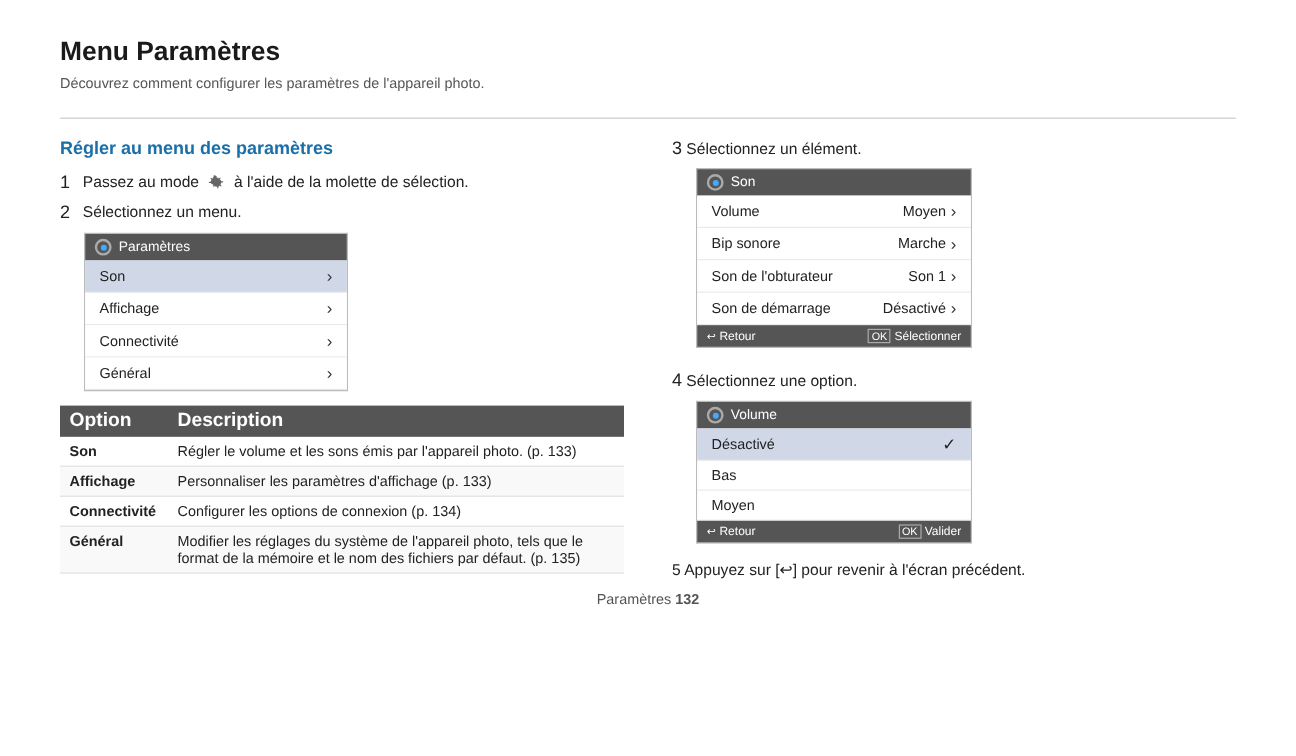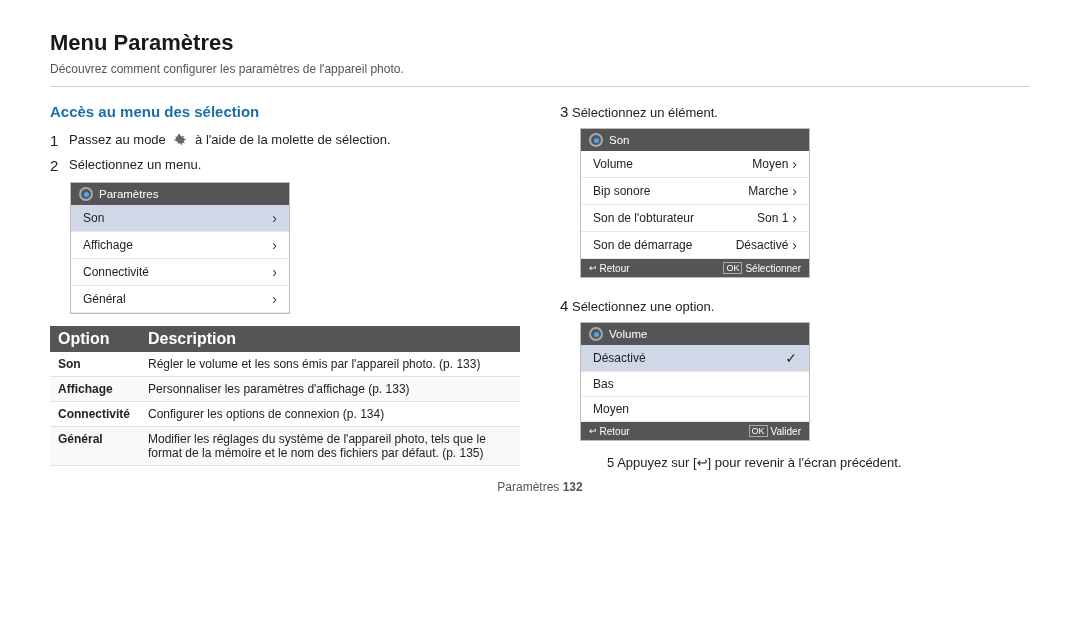"Découvrez comment configurer les" .subtitle { padding-bottom: 10px -> 22px }
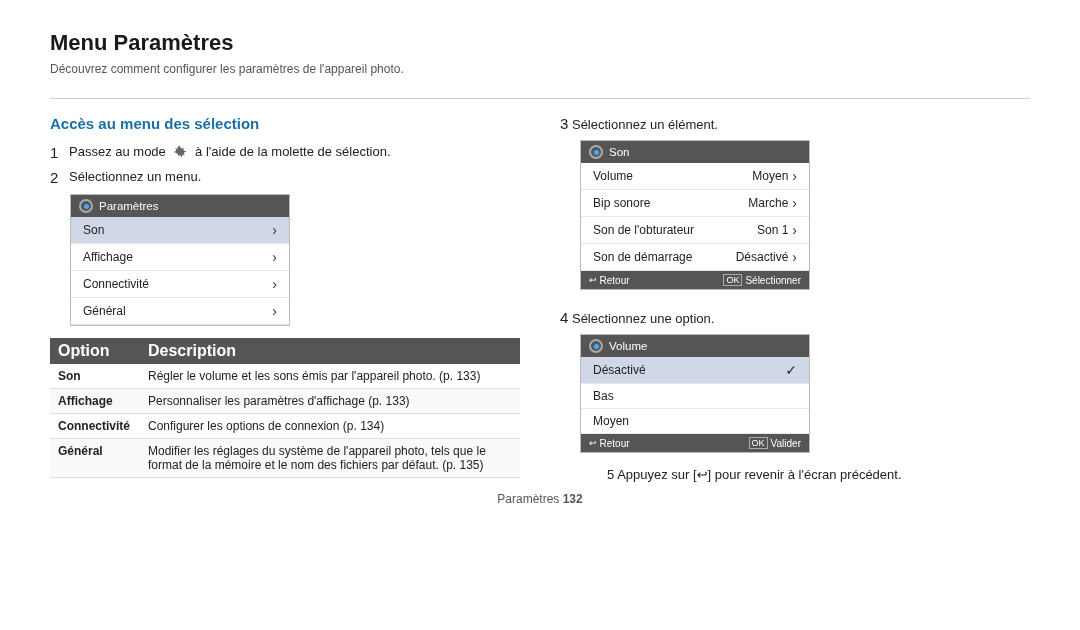"Accès au menu des sélection" div.section-title { text: Accès au menu des sélection -> Régler au menu des paramètres }
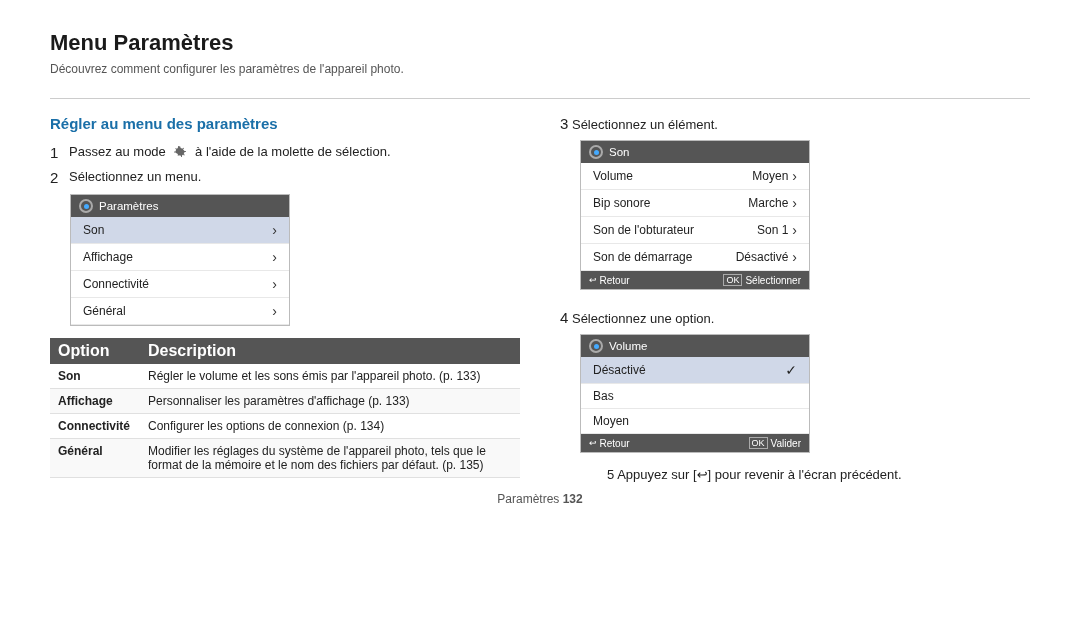"5 Appuyez sur [↩] pour" .step5 { margin-left: 47px -> none }
